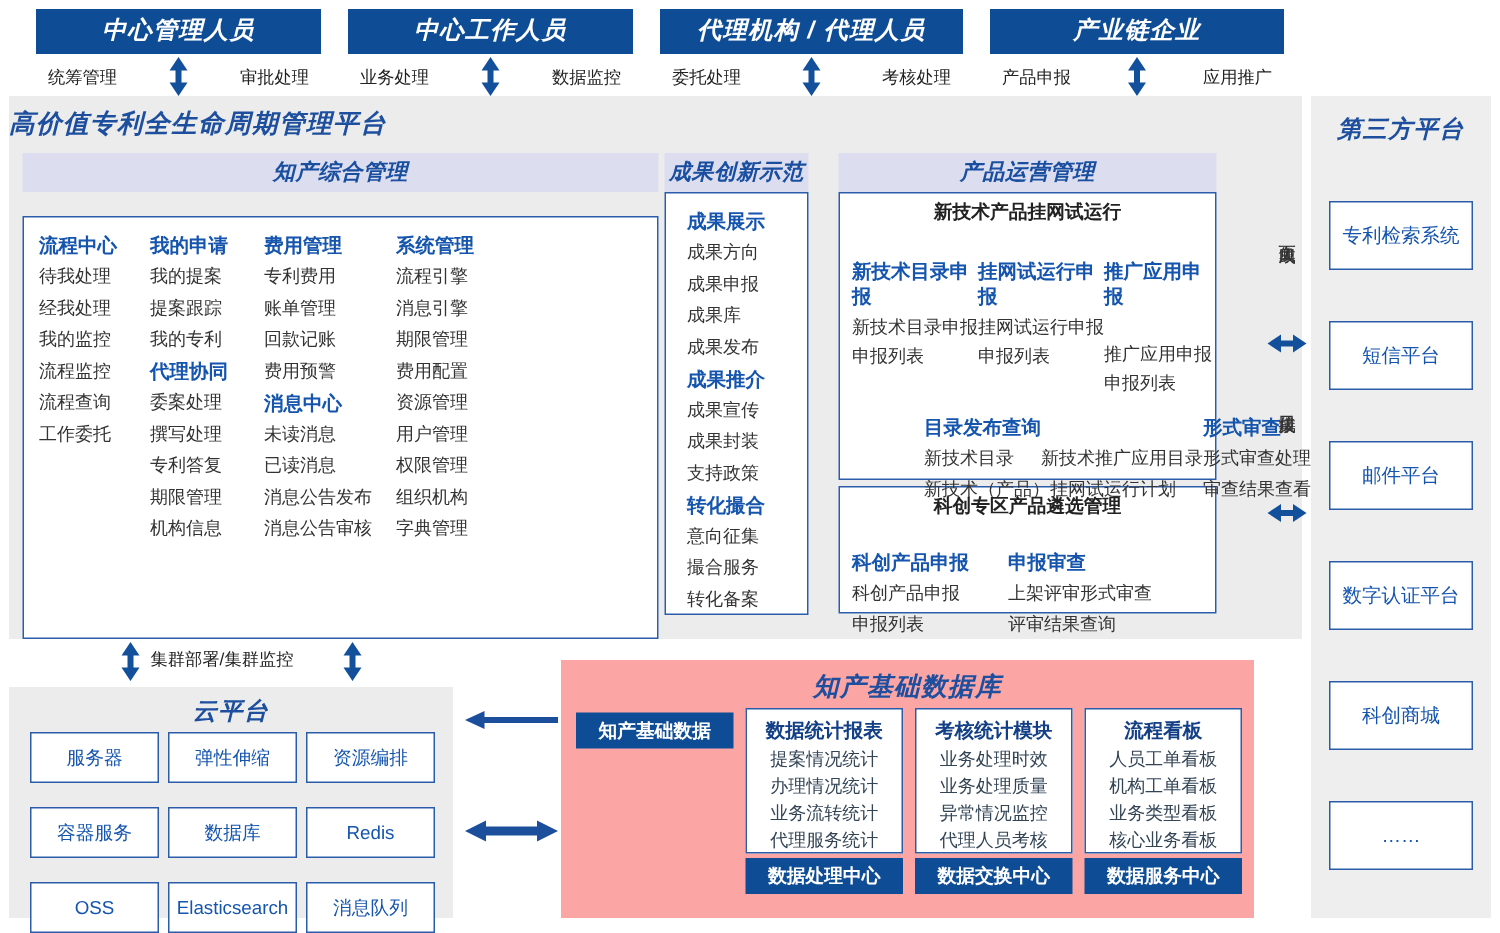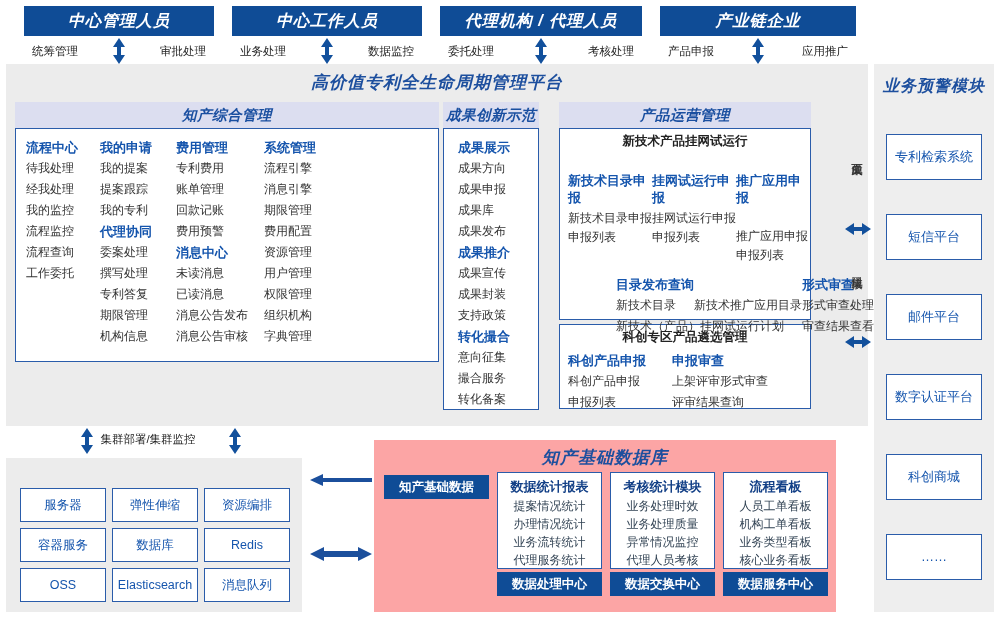"高价值专利全生命周期管理平台" .platform-title { text-align: center -> left }
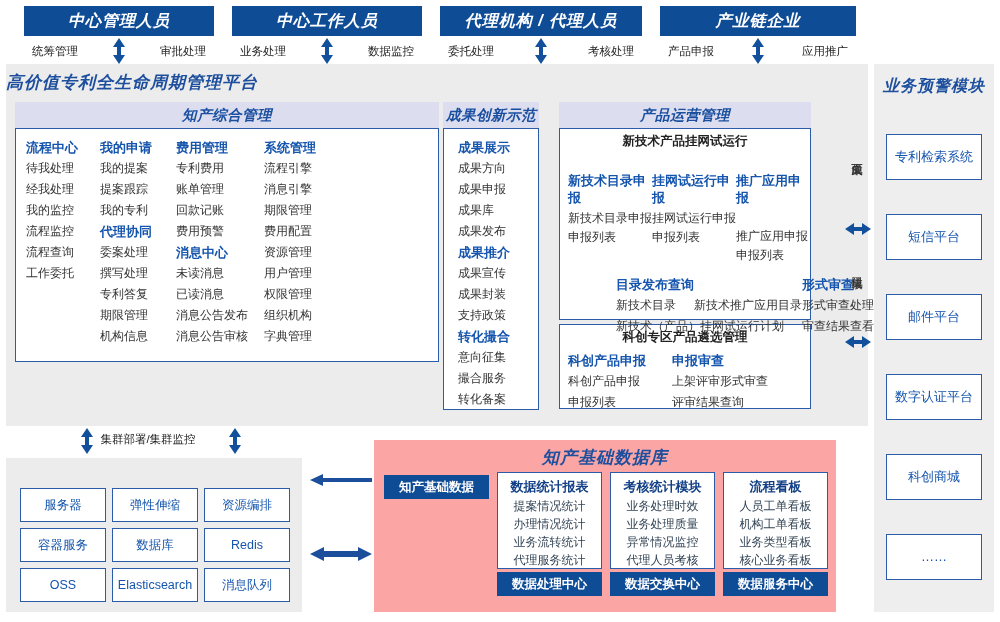"业务预警模块" div.third-title { text: 业务预警模块 -> 第三方平台 }
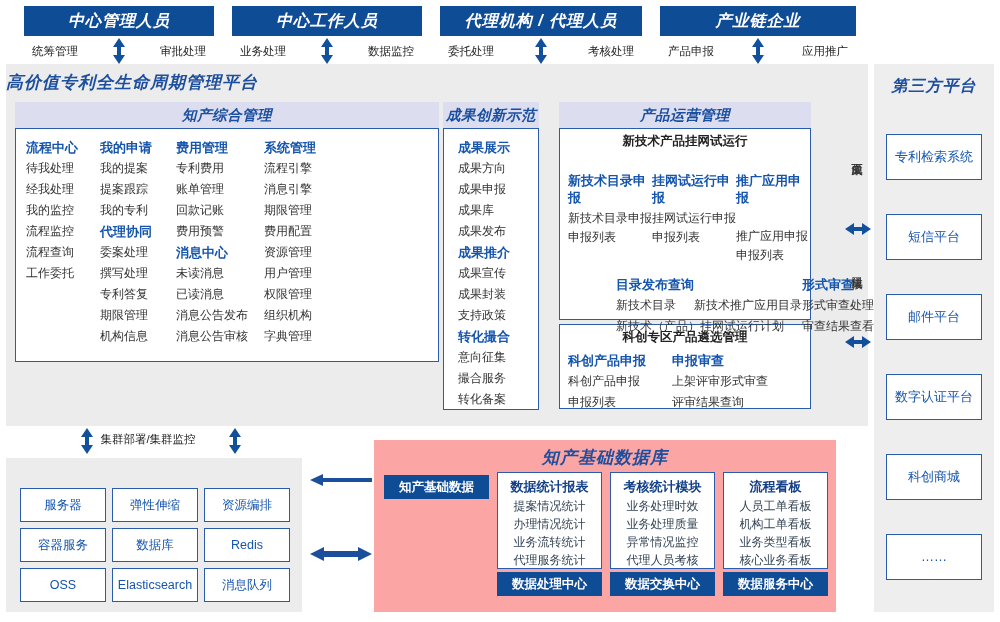"流程中心" div.sect-body { height: 234px -> 282px; margin-top: none -> 16px }
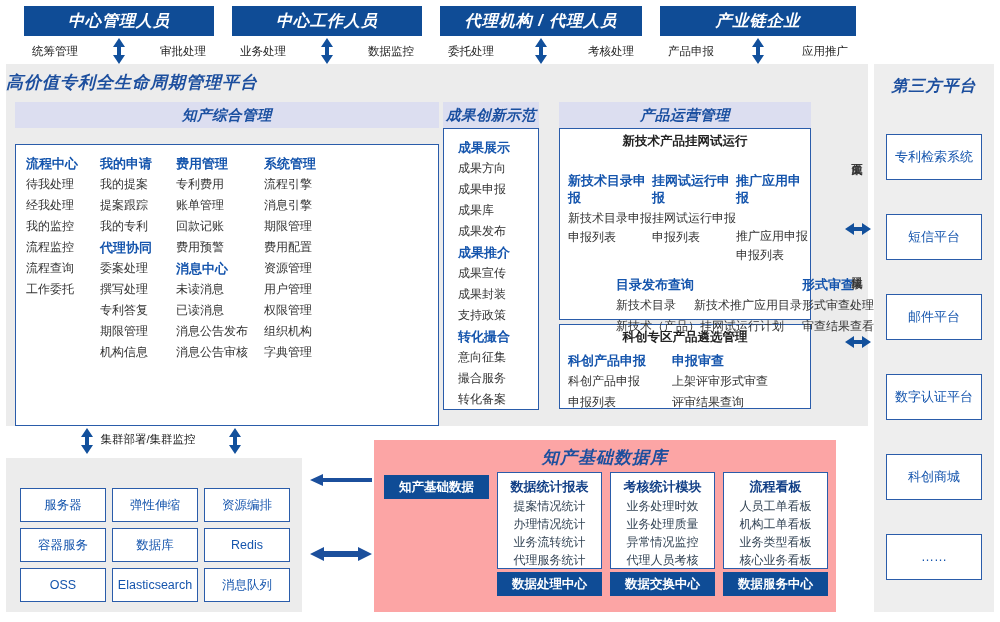"科创产品申报" div { margin-top: 2px -> 16px }
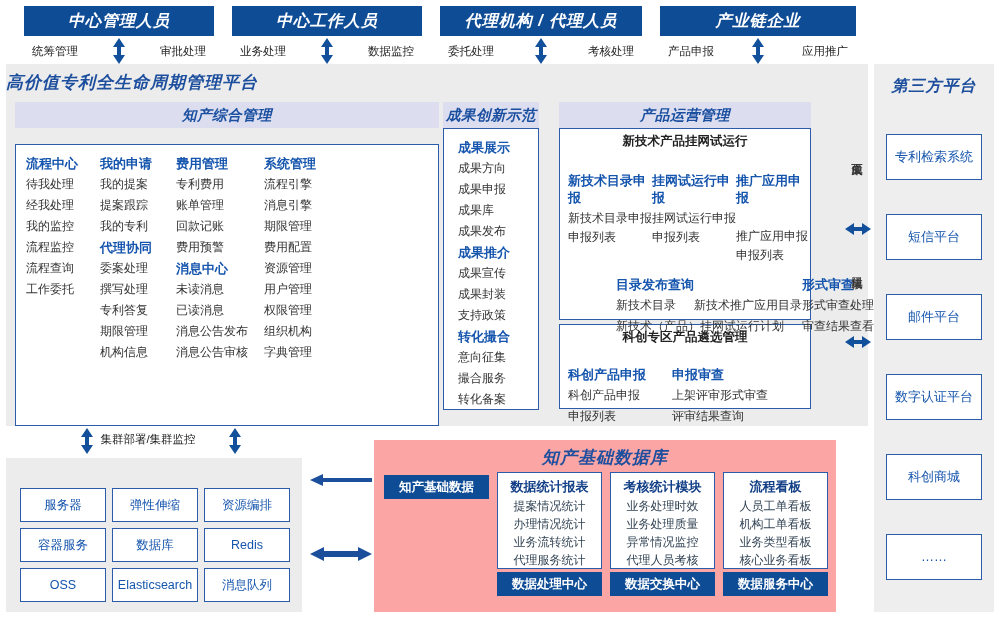"云平台" div.cloud-title { html: none -> <div>云平台</div> }
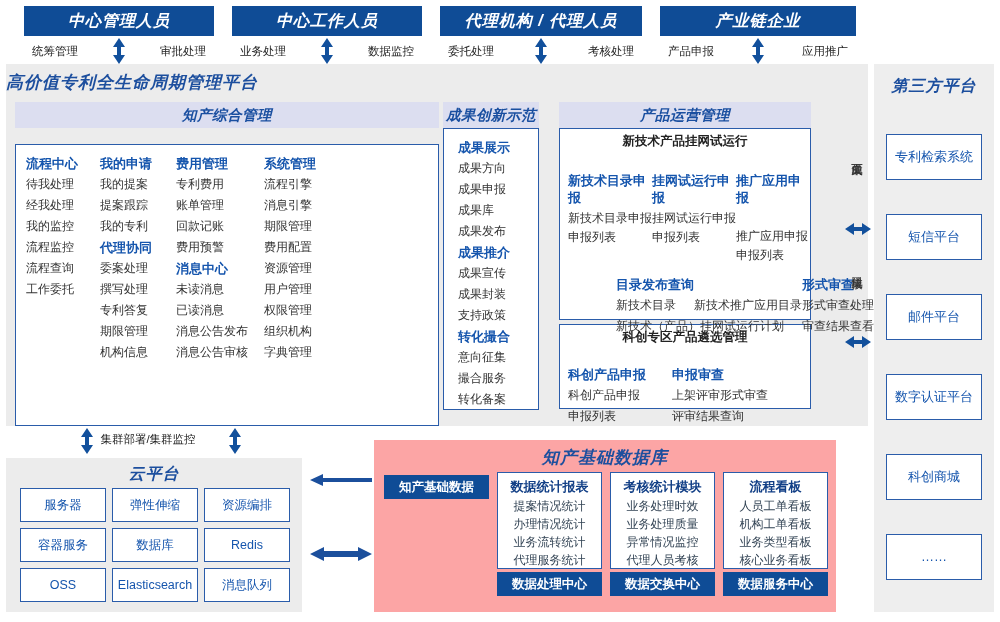"服务器" .cloud-grid { gap: 6px 6px -> 16px 6px }
